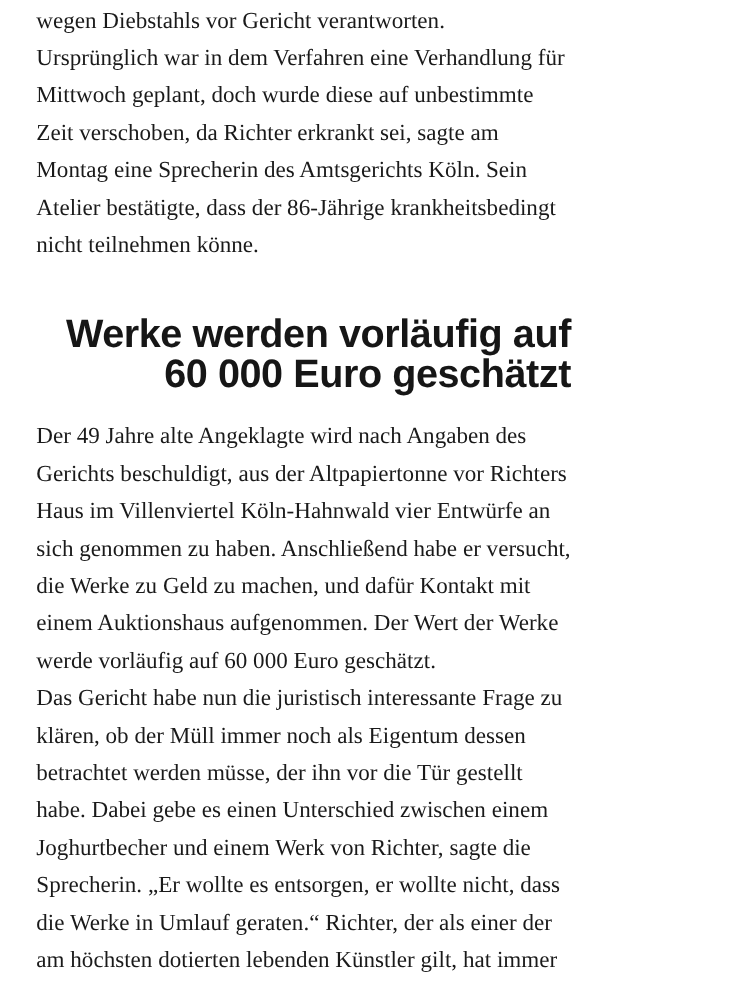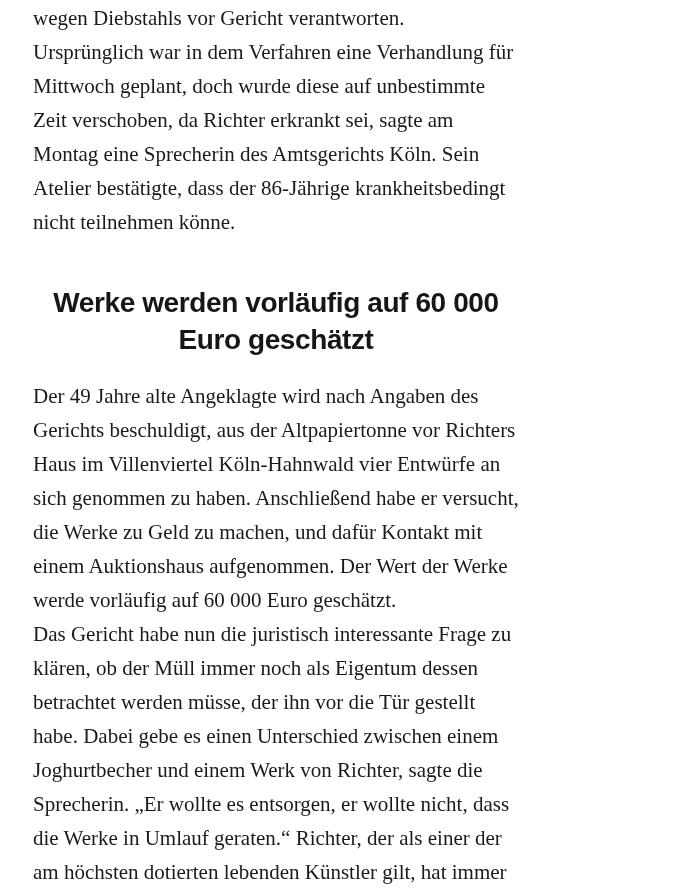"Werke werden vorläufig auf 60" .article-body h2 { font-size: 28px -> 36px; text-align: center -> right }
